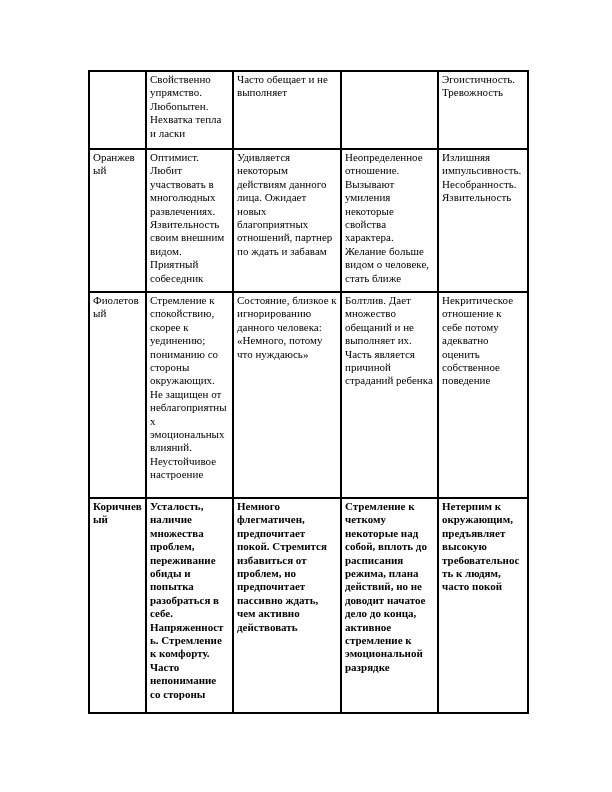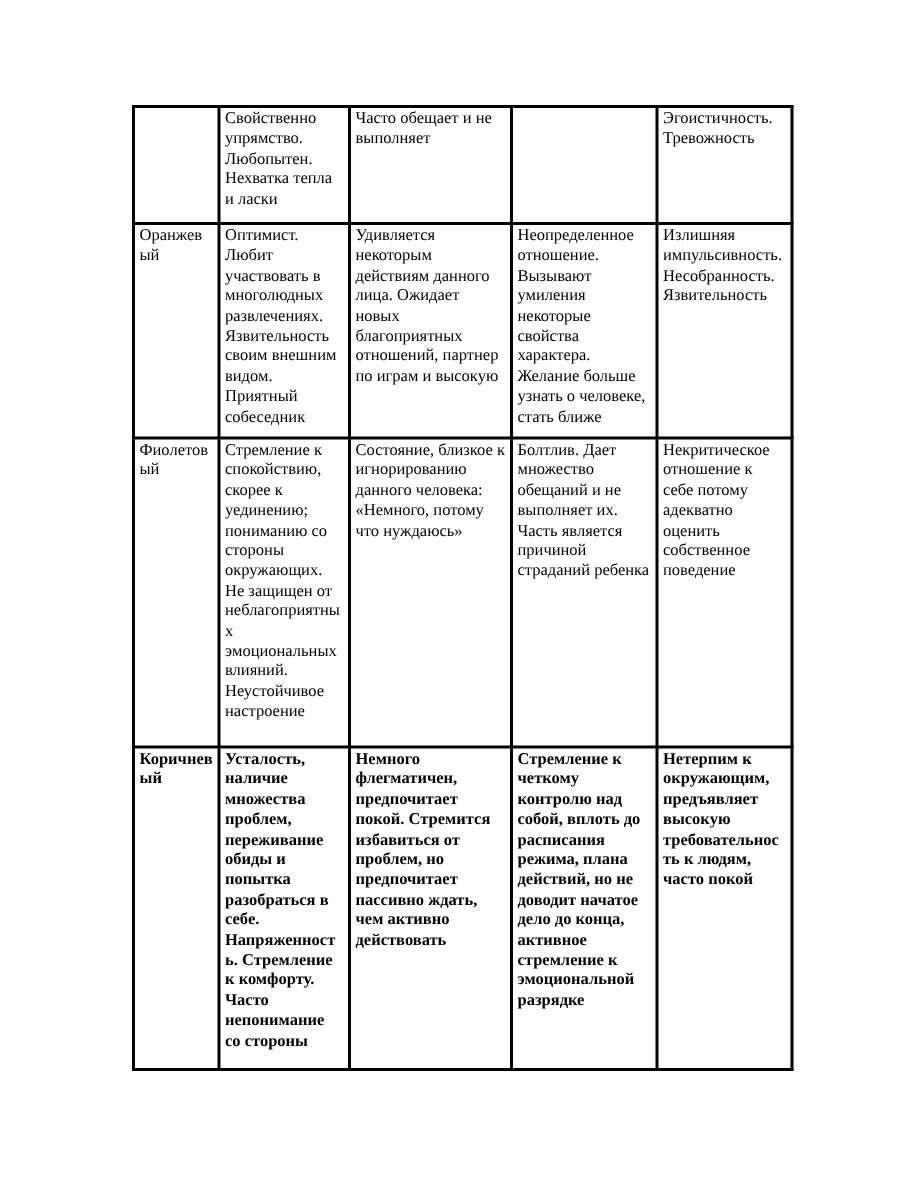"Удивляется некоторым действиям данного" td { text: играм и высокую -> ждать и забавам }
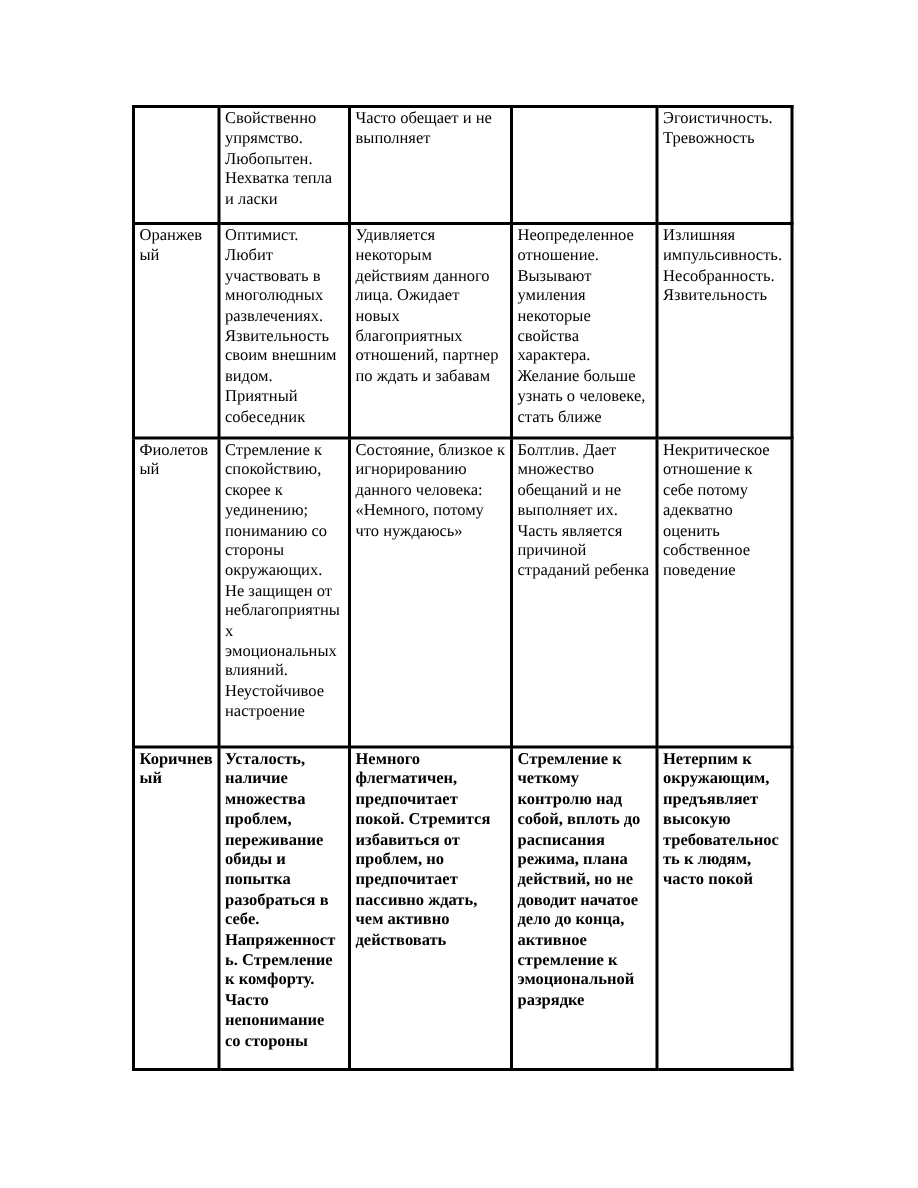"Неопределенное отношение. Вызывают" td { text: узнать -> видом }
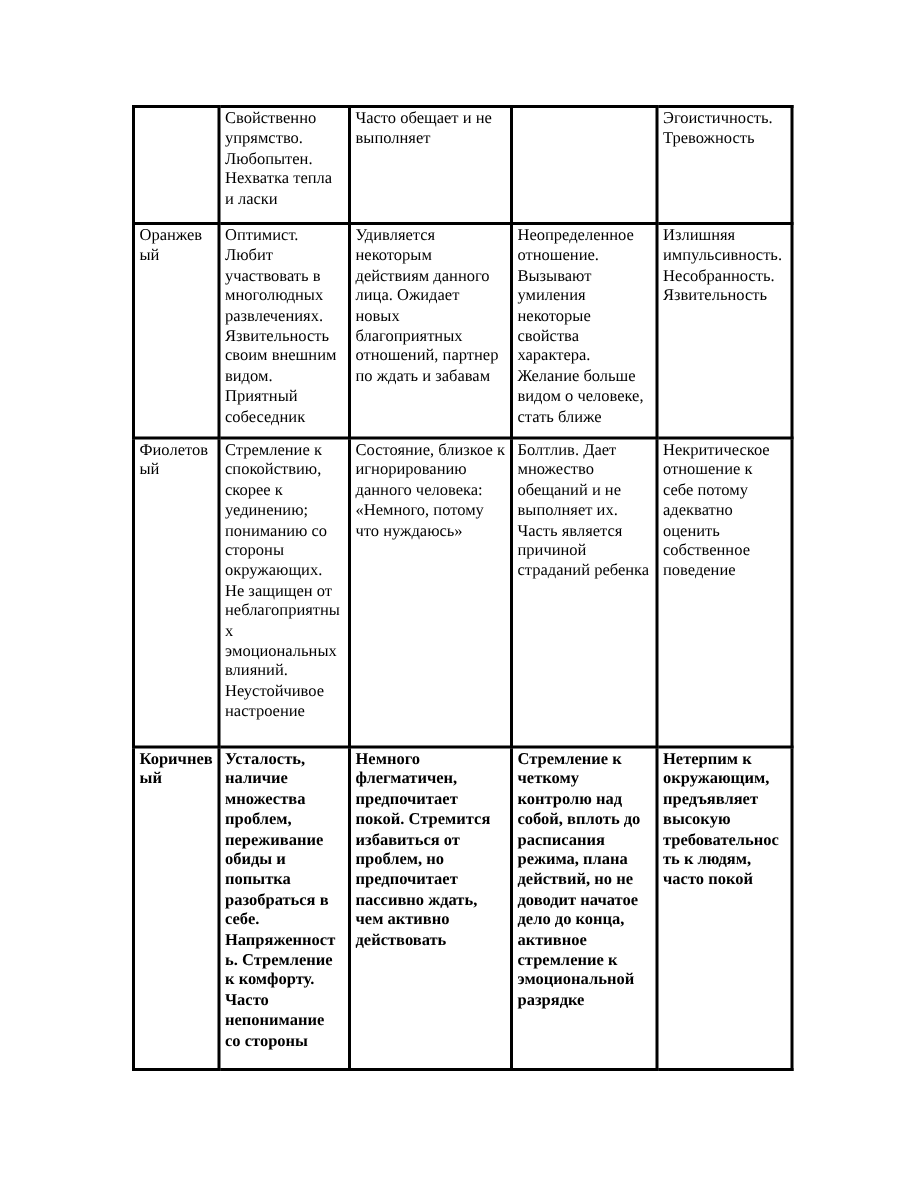"Стремление к четкому контролю над" td { text: контролю -> некоторые }
